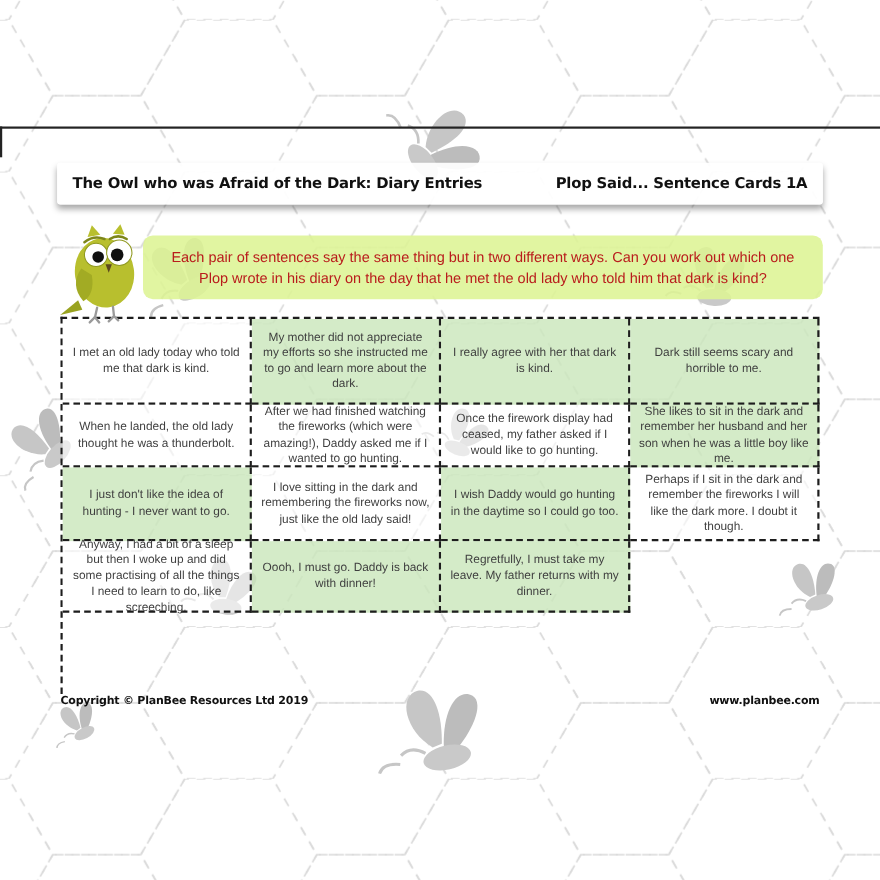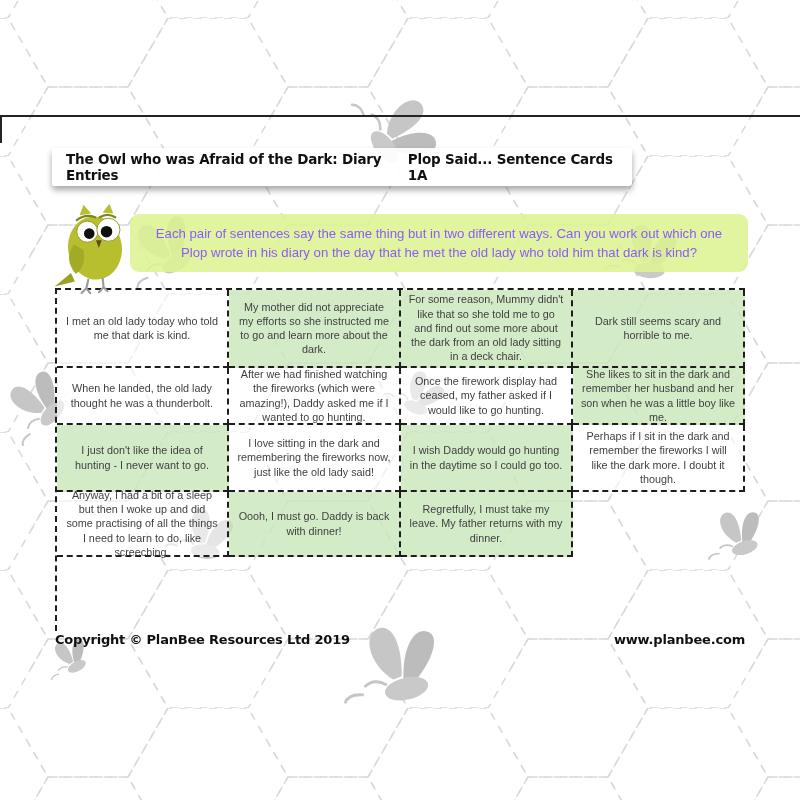"The Owl who was Afraid" .title-bar { width: 580px -> 696px }
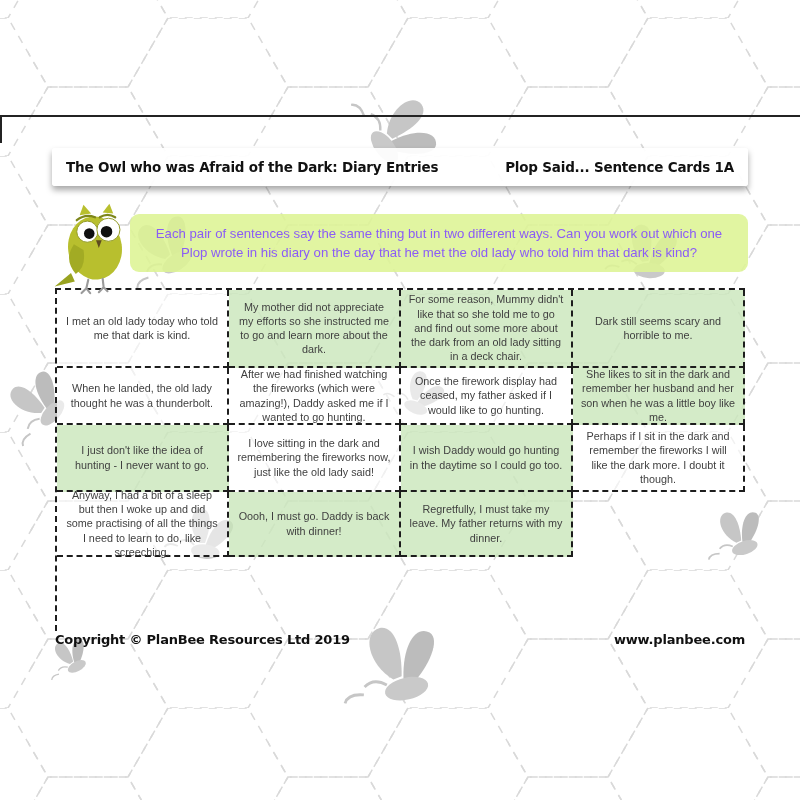"Each pair of sentences say" .banner p { color: #8b5cf6 -> #b91c1c }
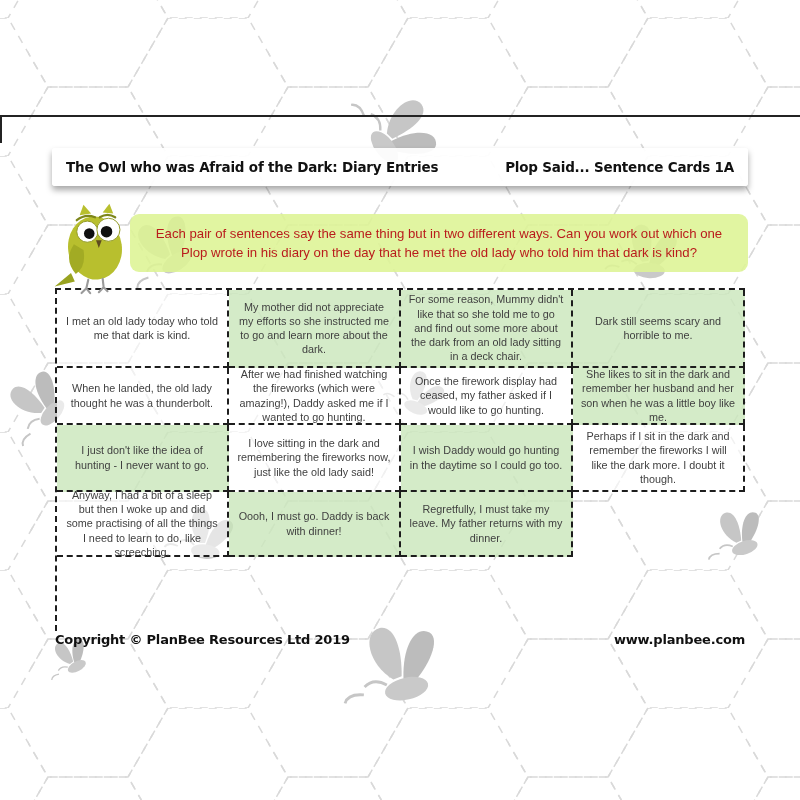"For some reason, Mummy didn't" div.card { html: <div> <span>For some reason, Mummy didn't like that so she told me to go and find out some more about the dark from an old lady sitting in a deck chair.</span> </div> -> none }
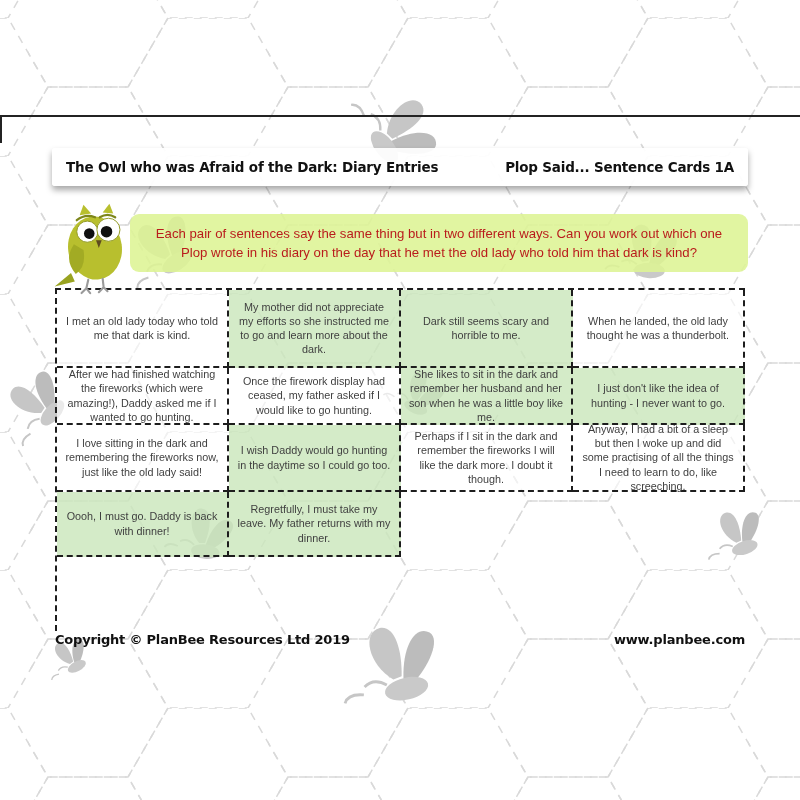"I really agree with her" div.card { html: none -> <div> <span>I really agree with her that dark is kind.</span> </div> }
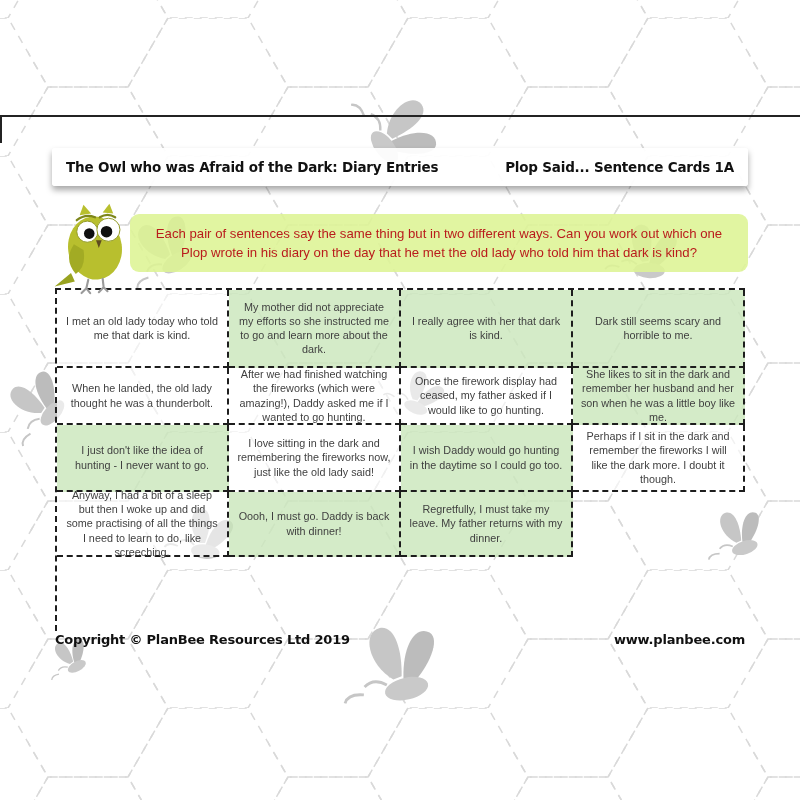"Copyright © PlanBee Resources Ltd" .footer { font-size: 13px -> 10px }
